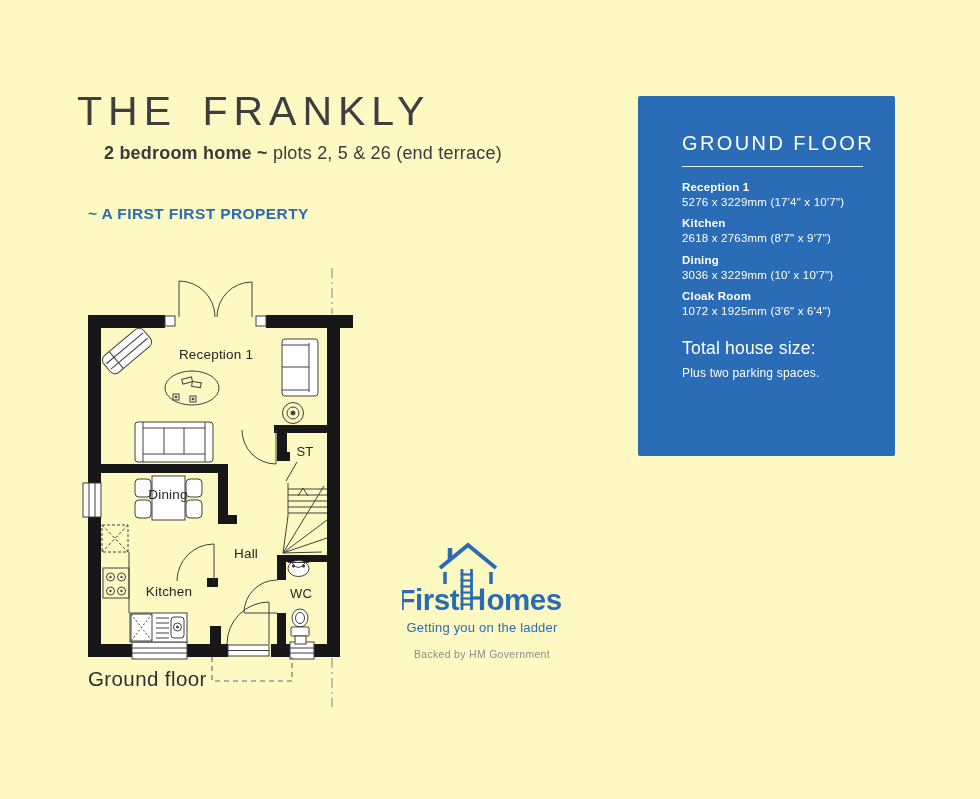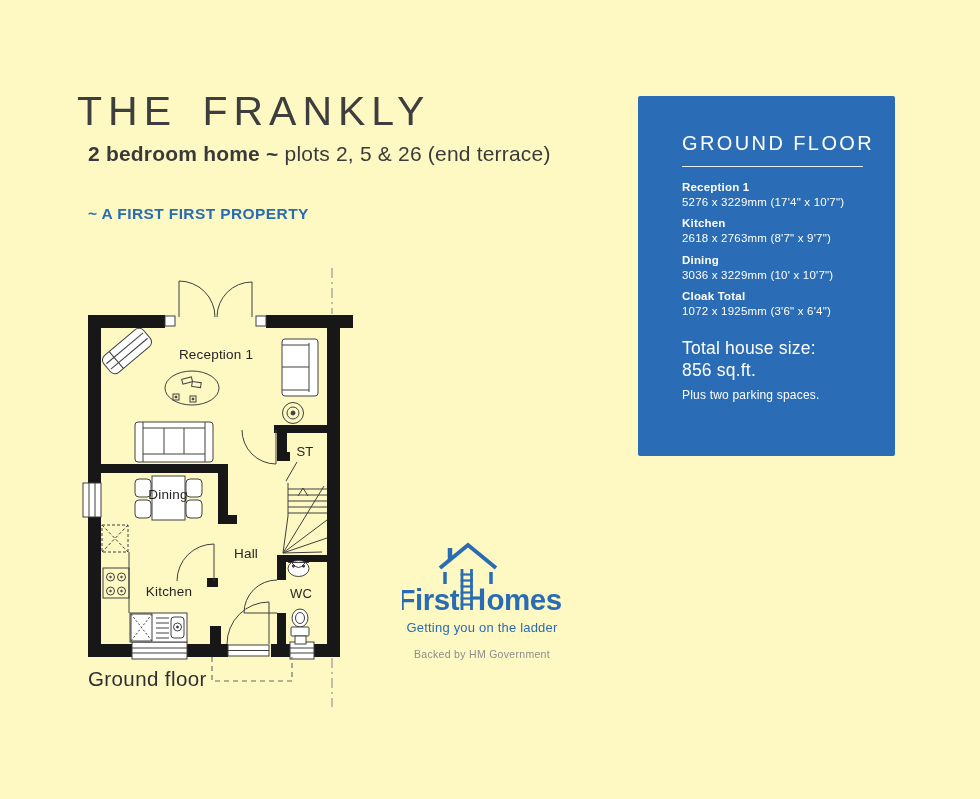"2 bedroom home ~ plots" .subtitle { font-size: 21px -> 18px; left: 88px -> 104px }
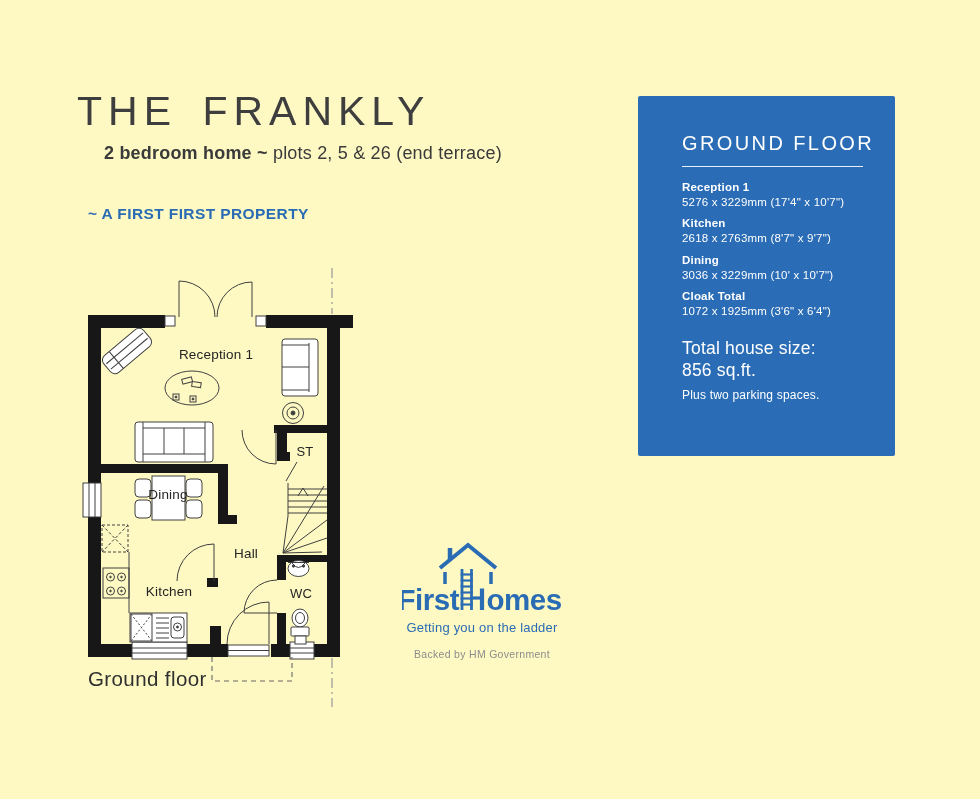"Cloak Total" div.room-name { text: Total -> Room }
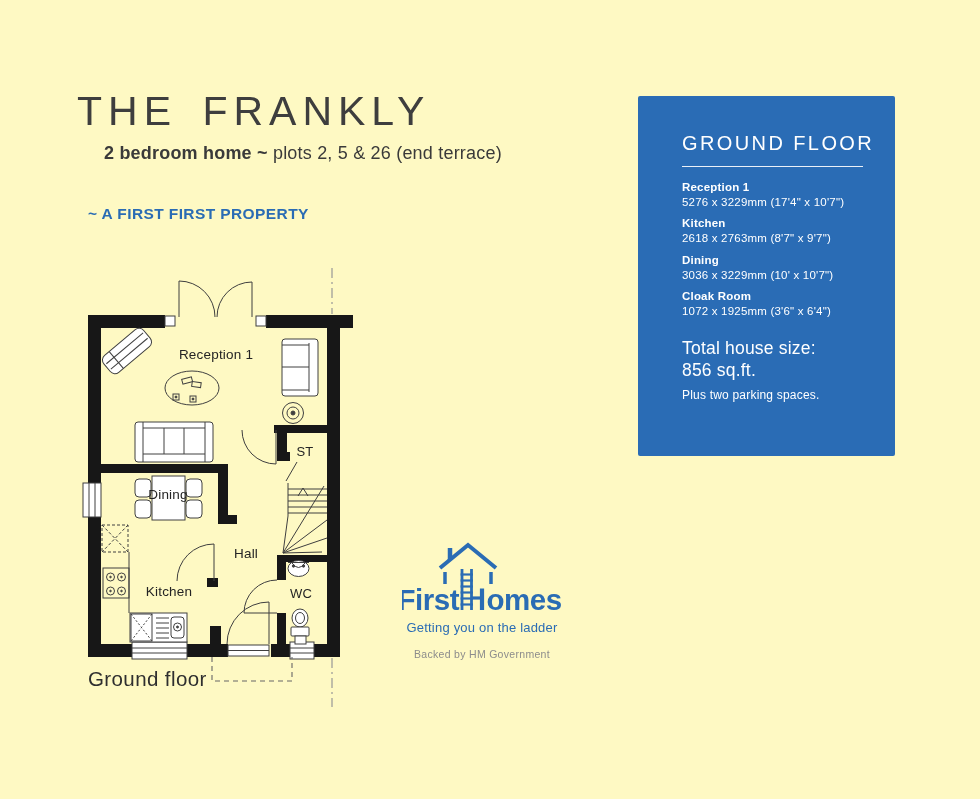"856 sq.ft." div.total-line { html: <div>856 sq.ft.</div> -> none }
